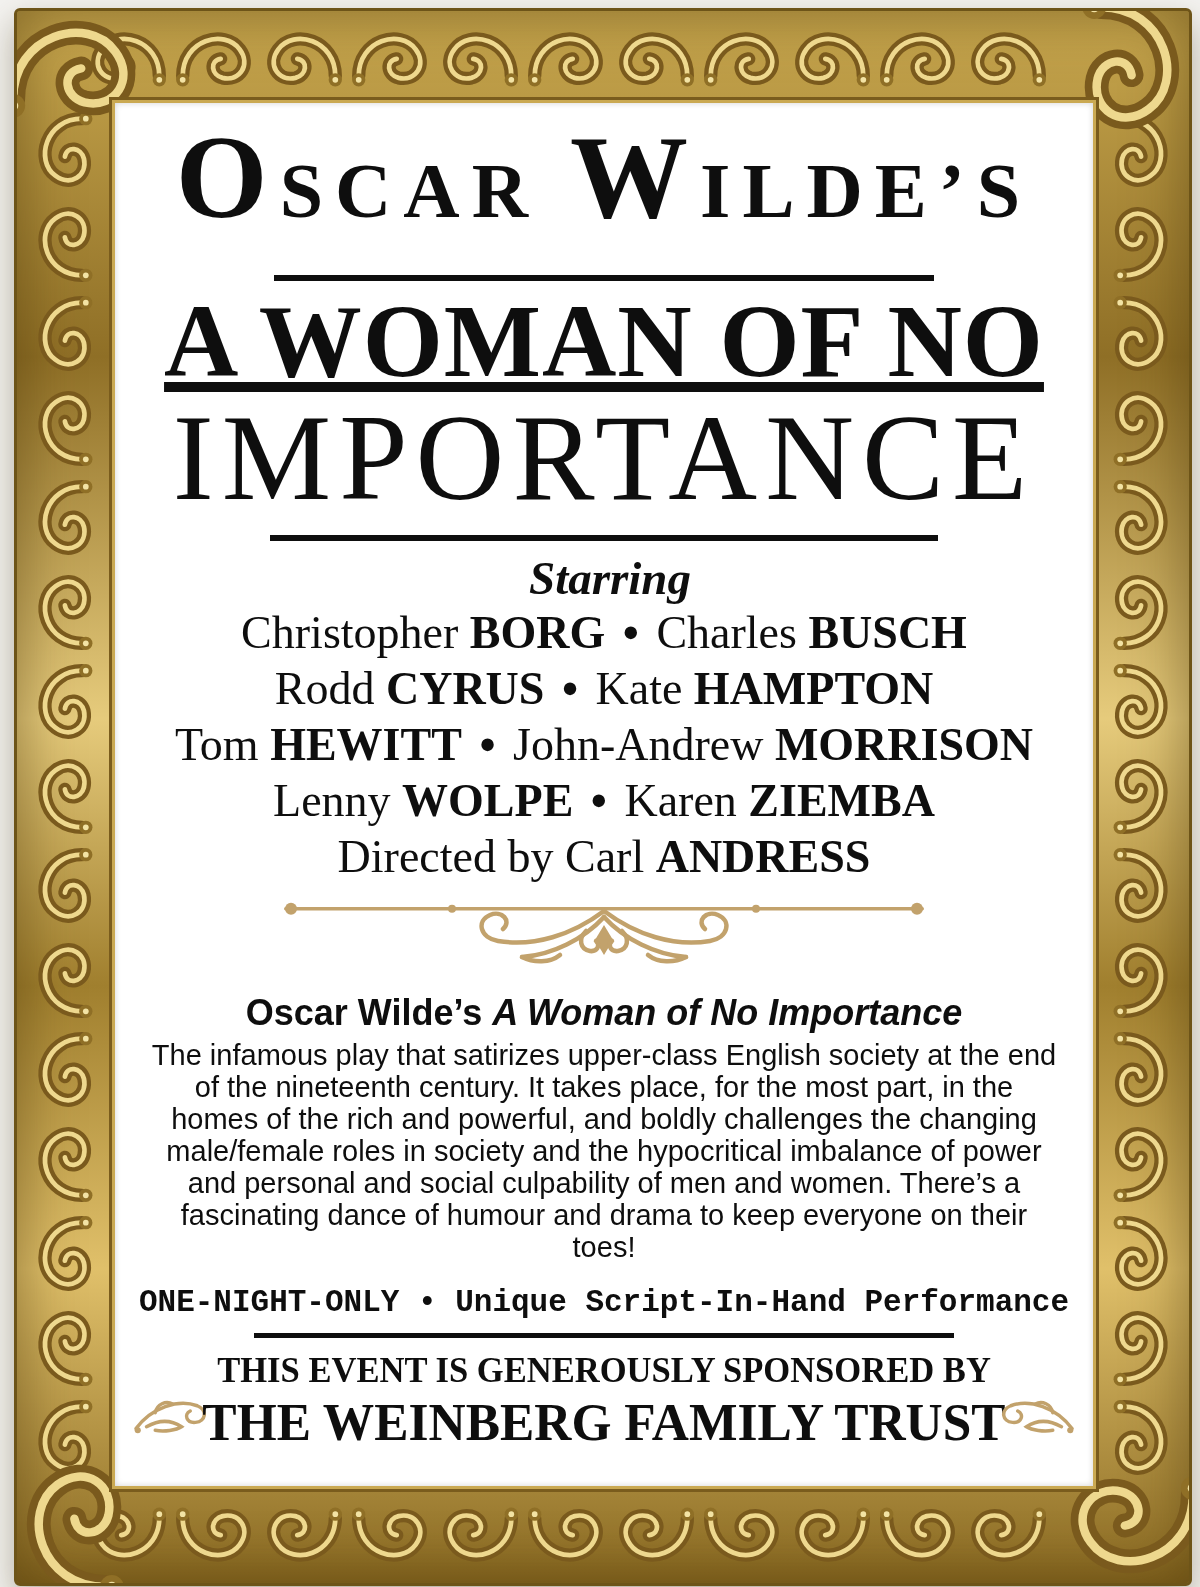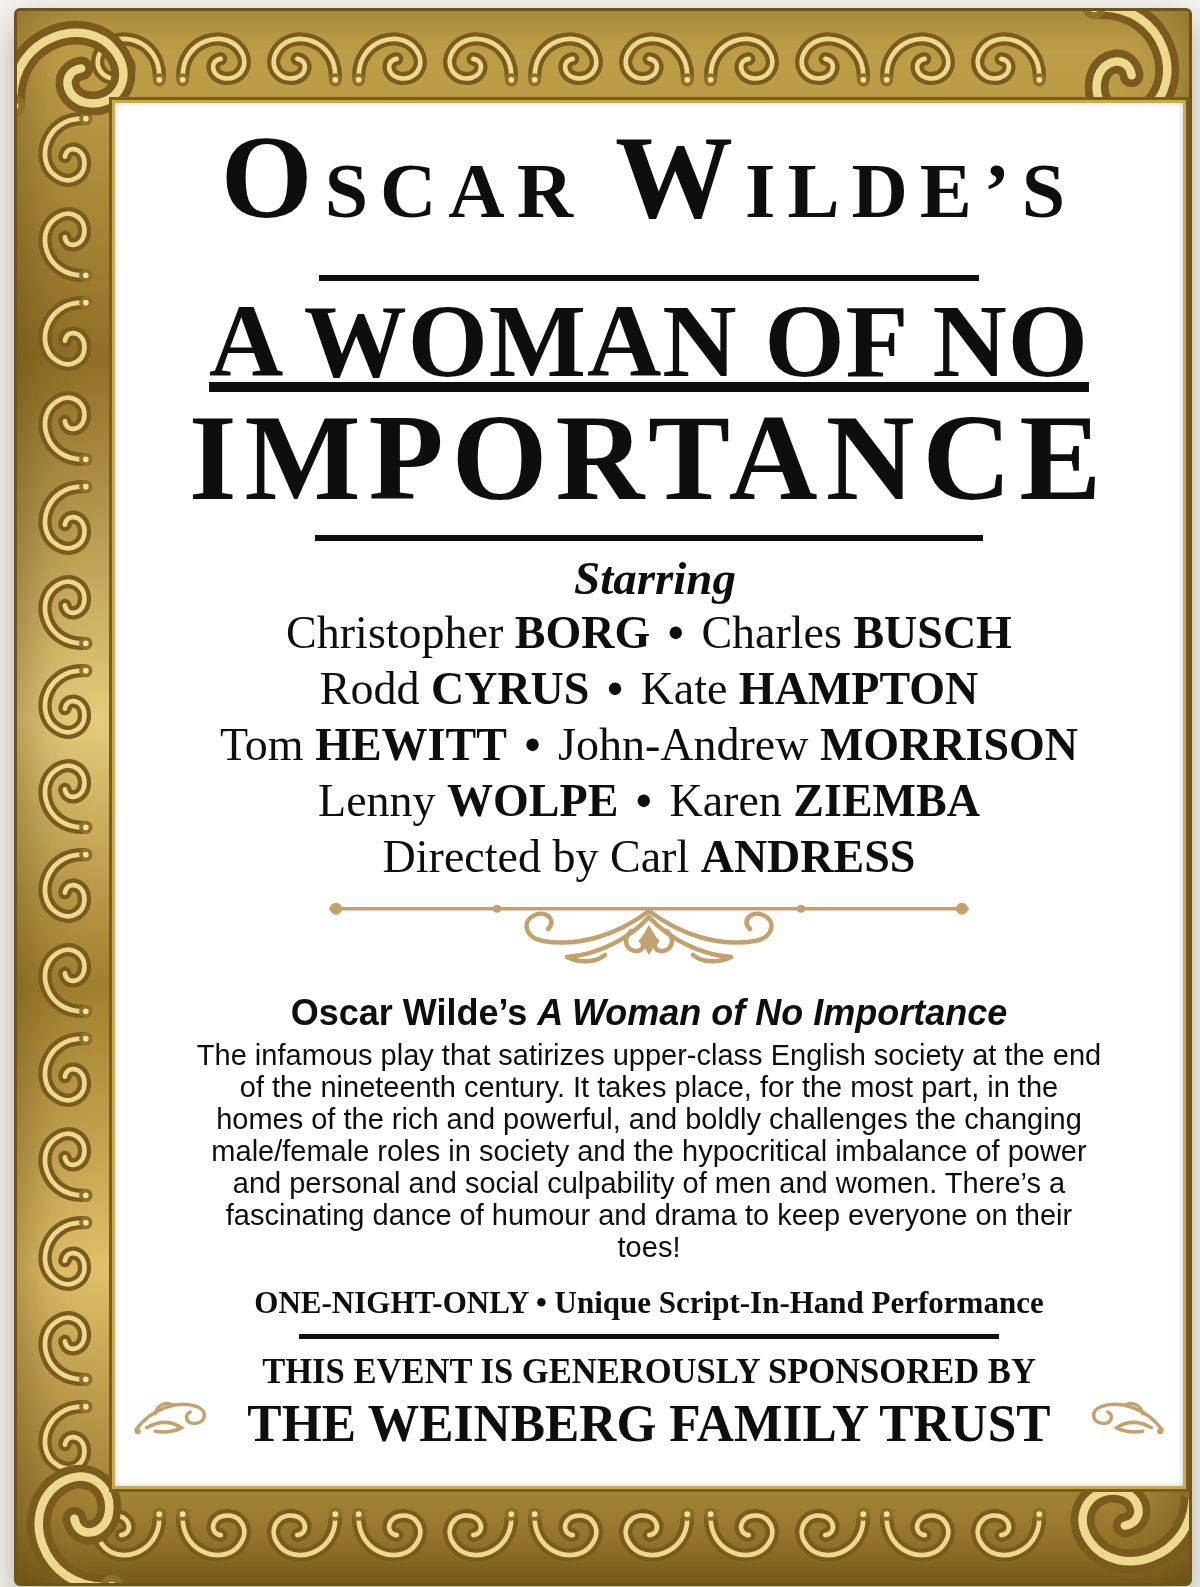"OSCAR WILDE’S" .inner { width: 1068px -> 978px }
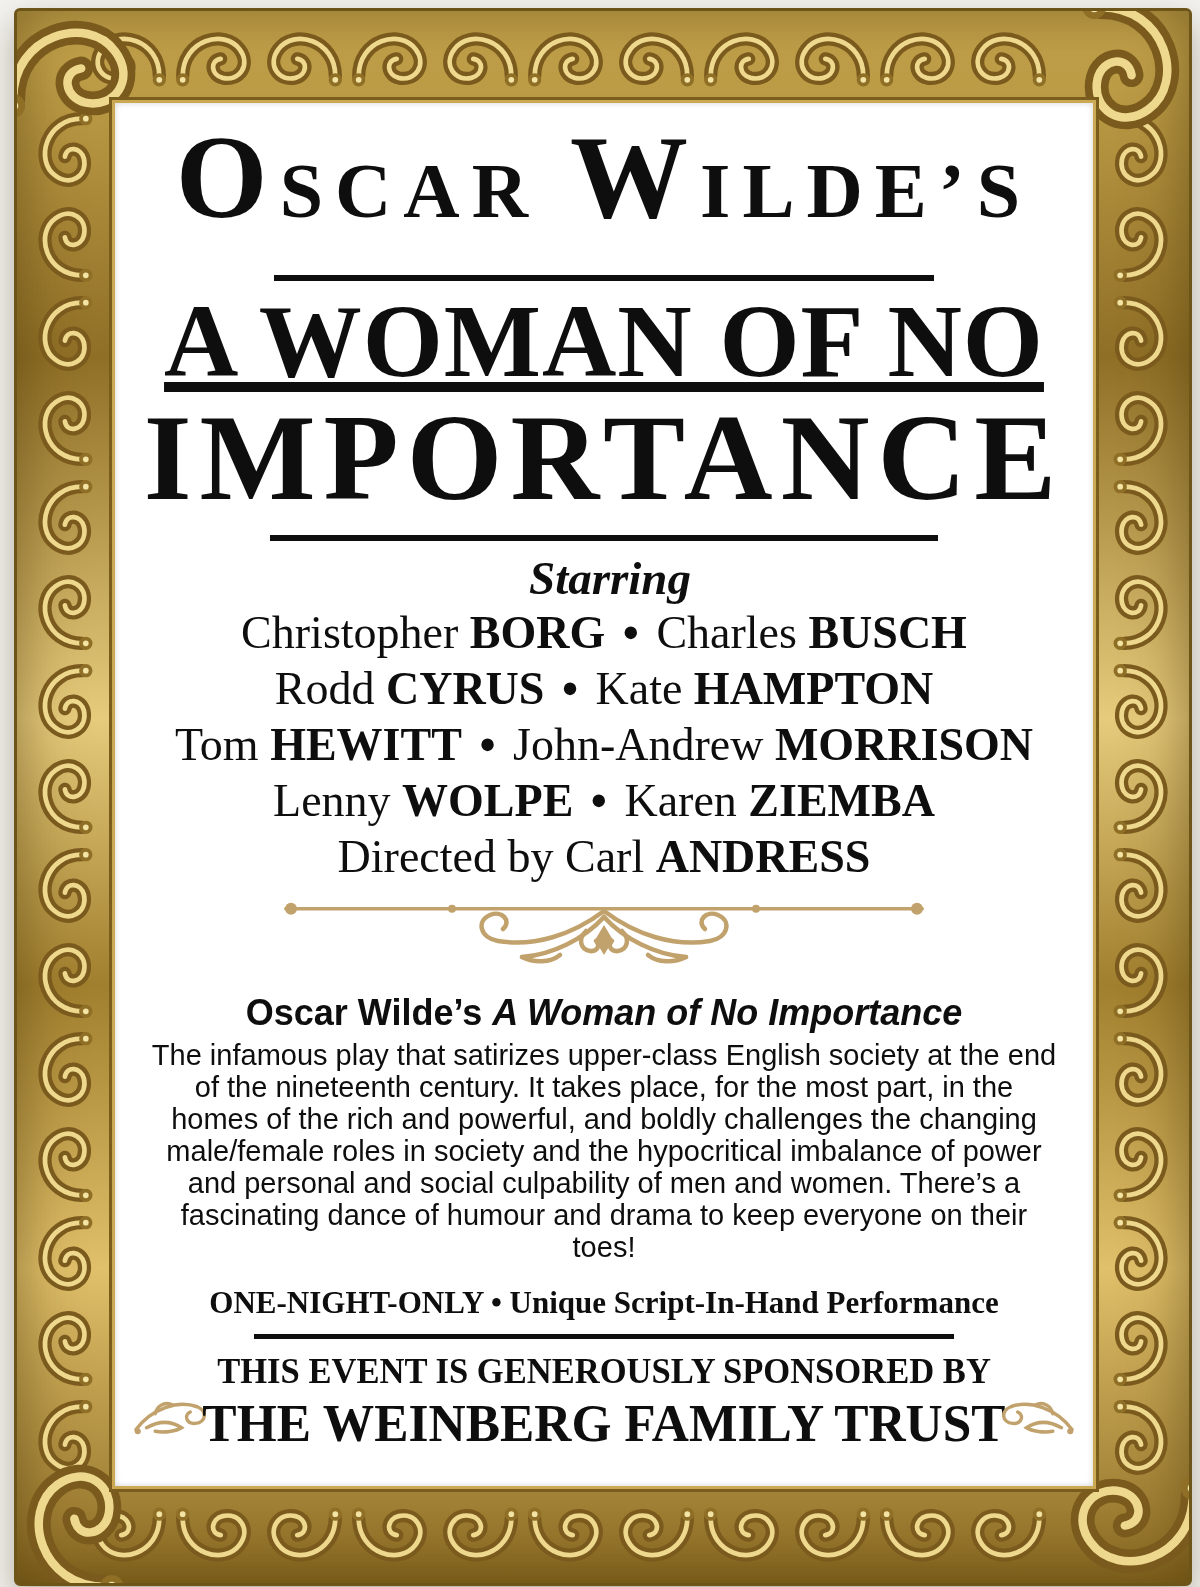"IMPORTANCE" .title-2 { font-weight: 700 -> 400 }
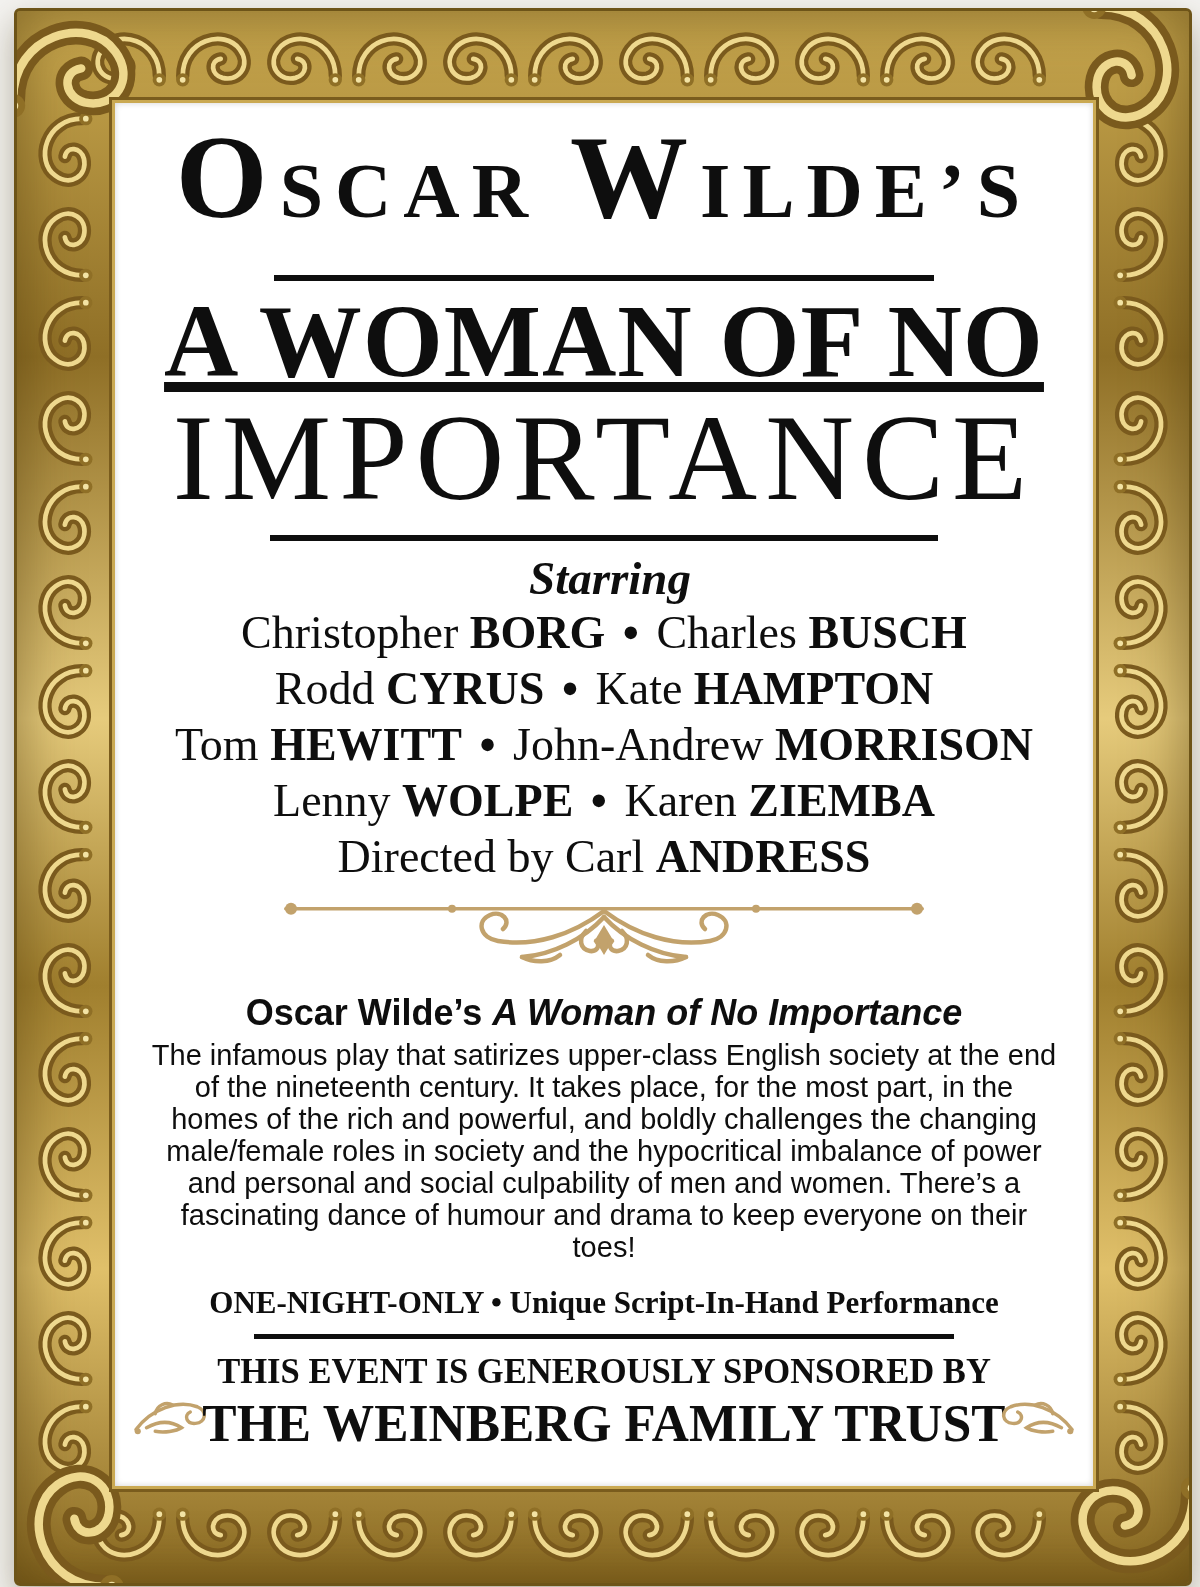"ONE-NIGHT-ONLY • Unique Script-In-Hand" .event-line { font-family: Liberation Serif, serif -> Liberation Mono, monospace }
